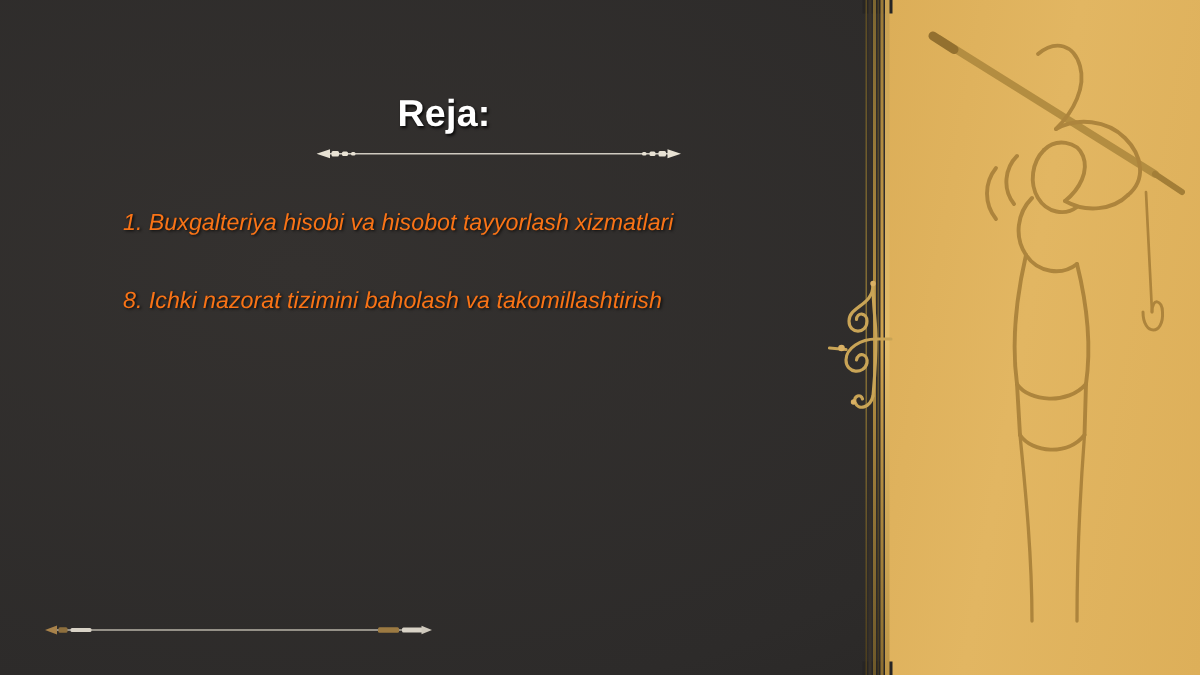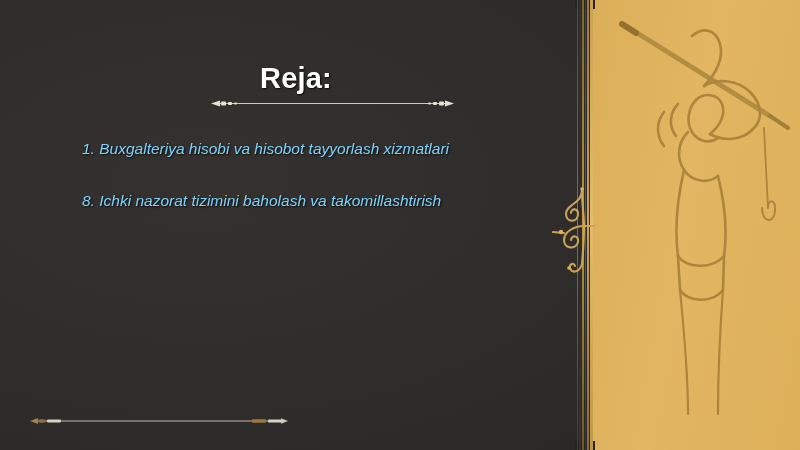"Reja:" .title { font-size: 29px -> 25px }
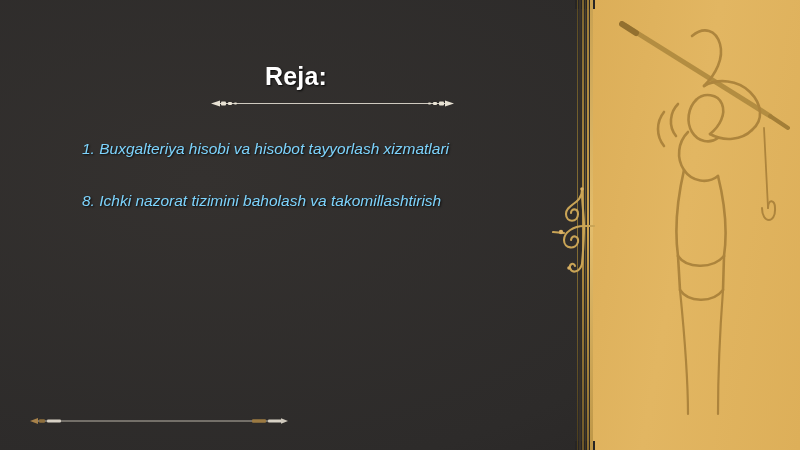"1. Buxgalteriya hisobi va hisobot" .list-item { color: #7dd3fc -> #f97316 }
